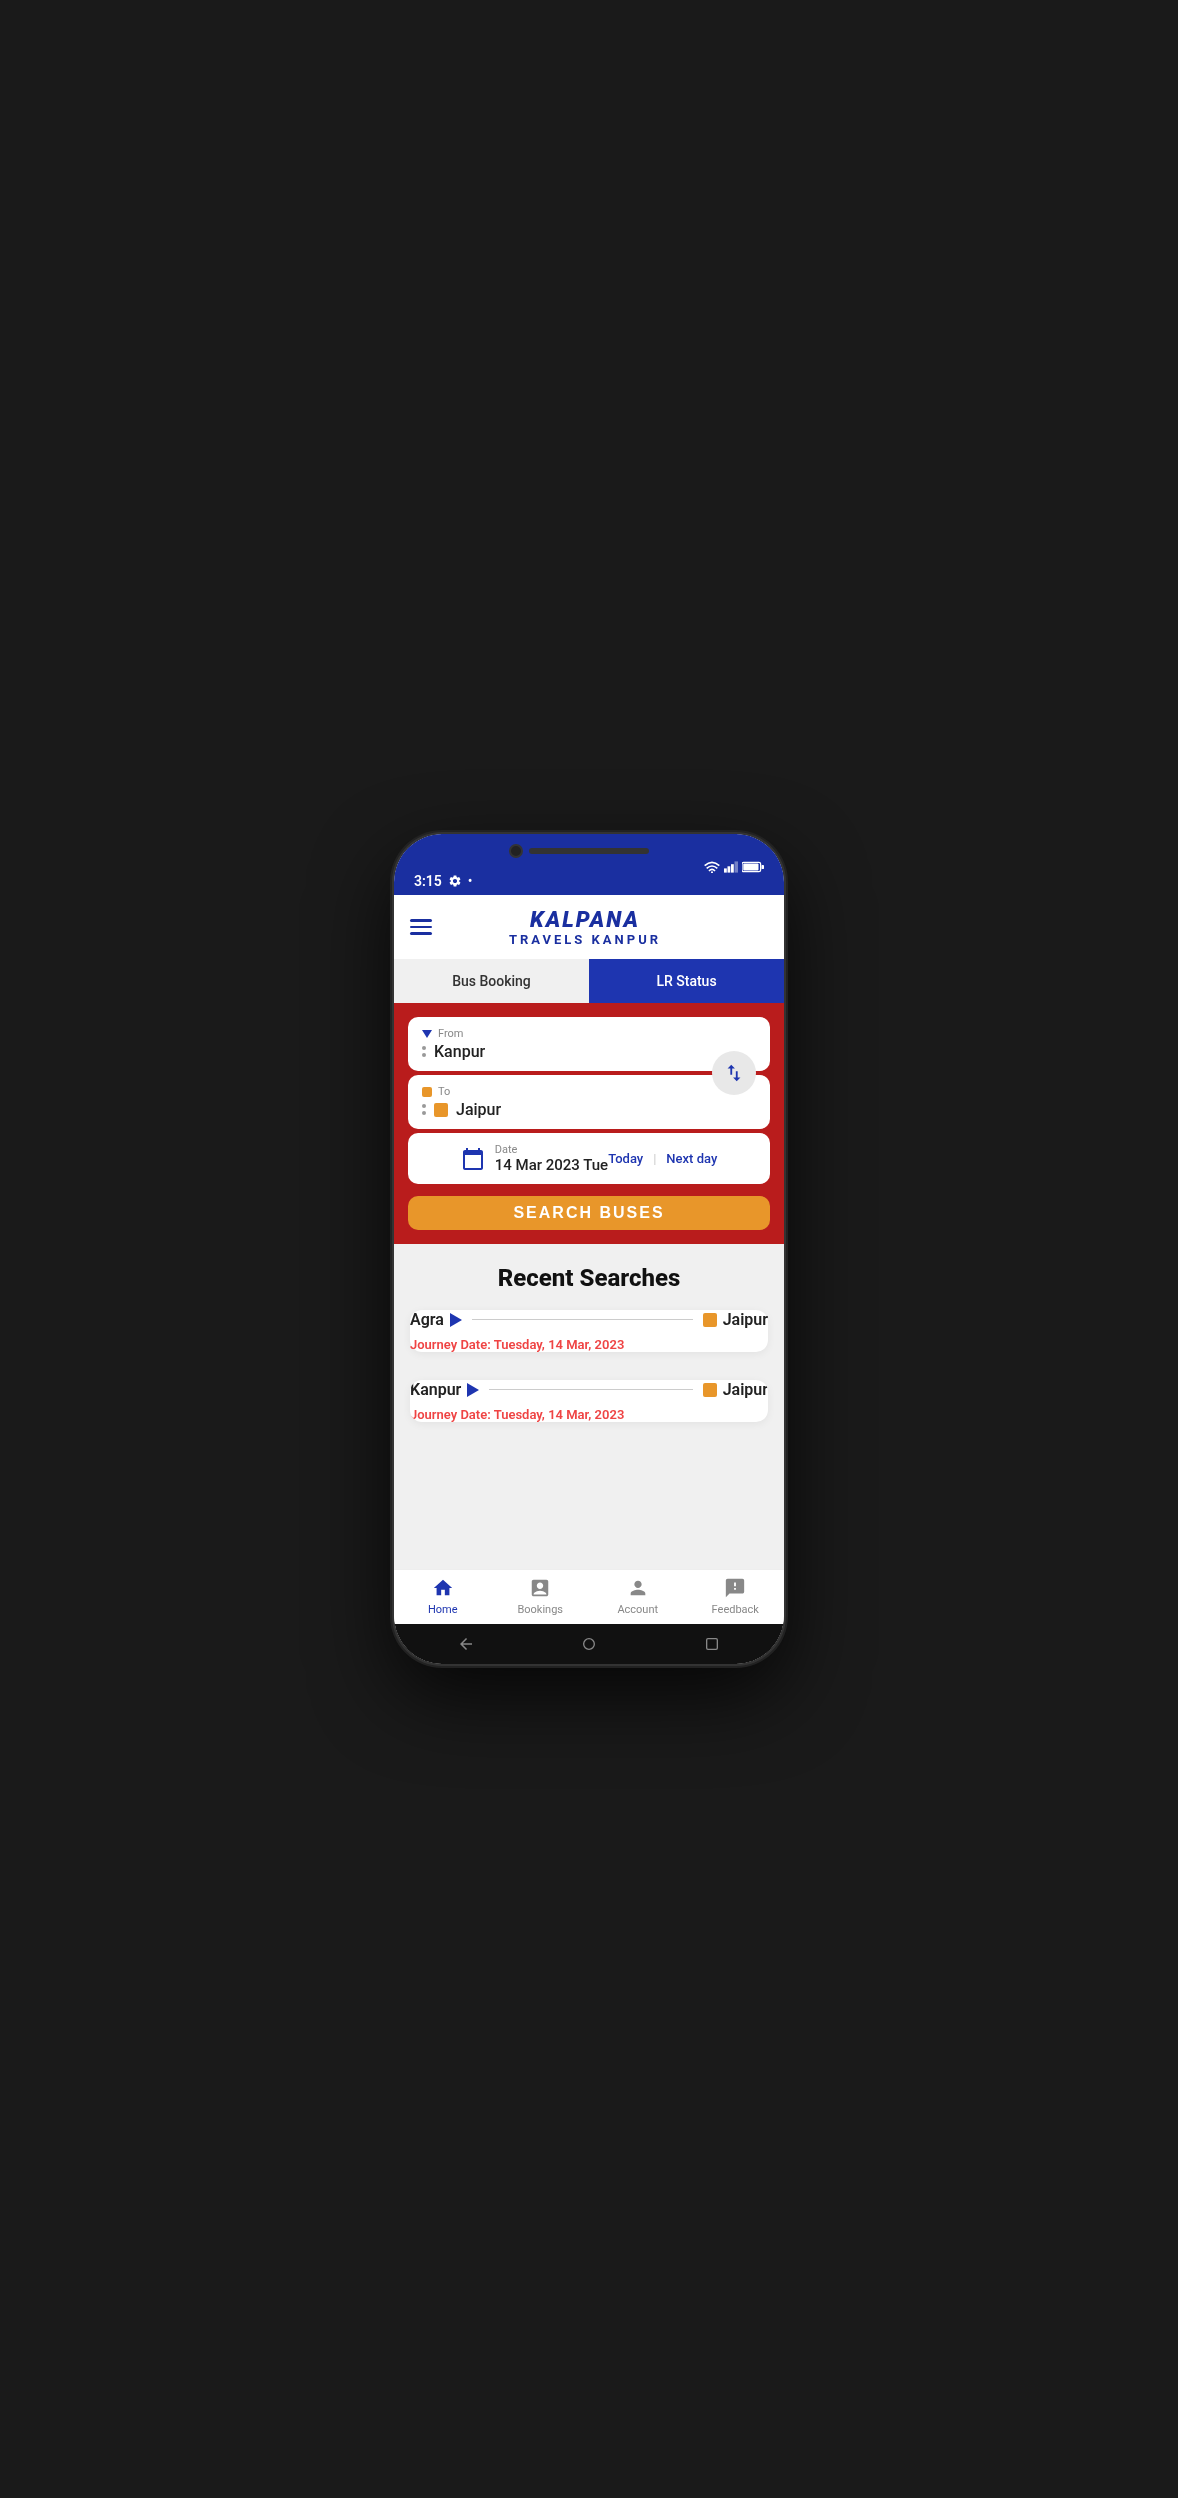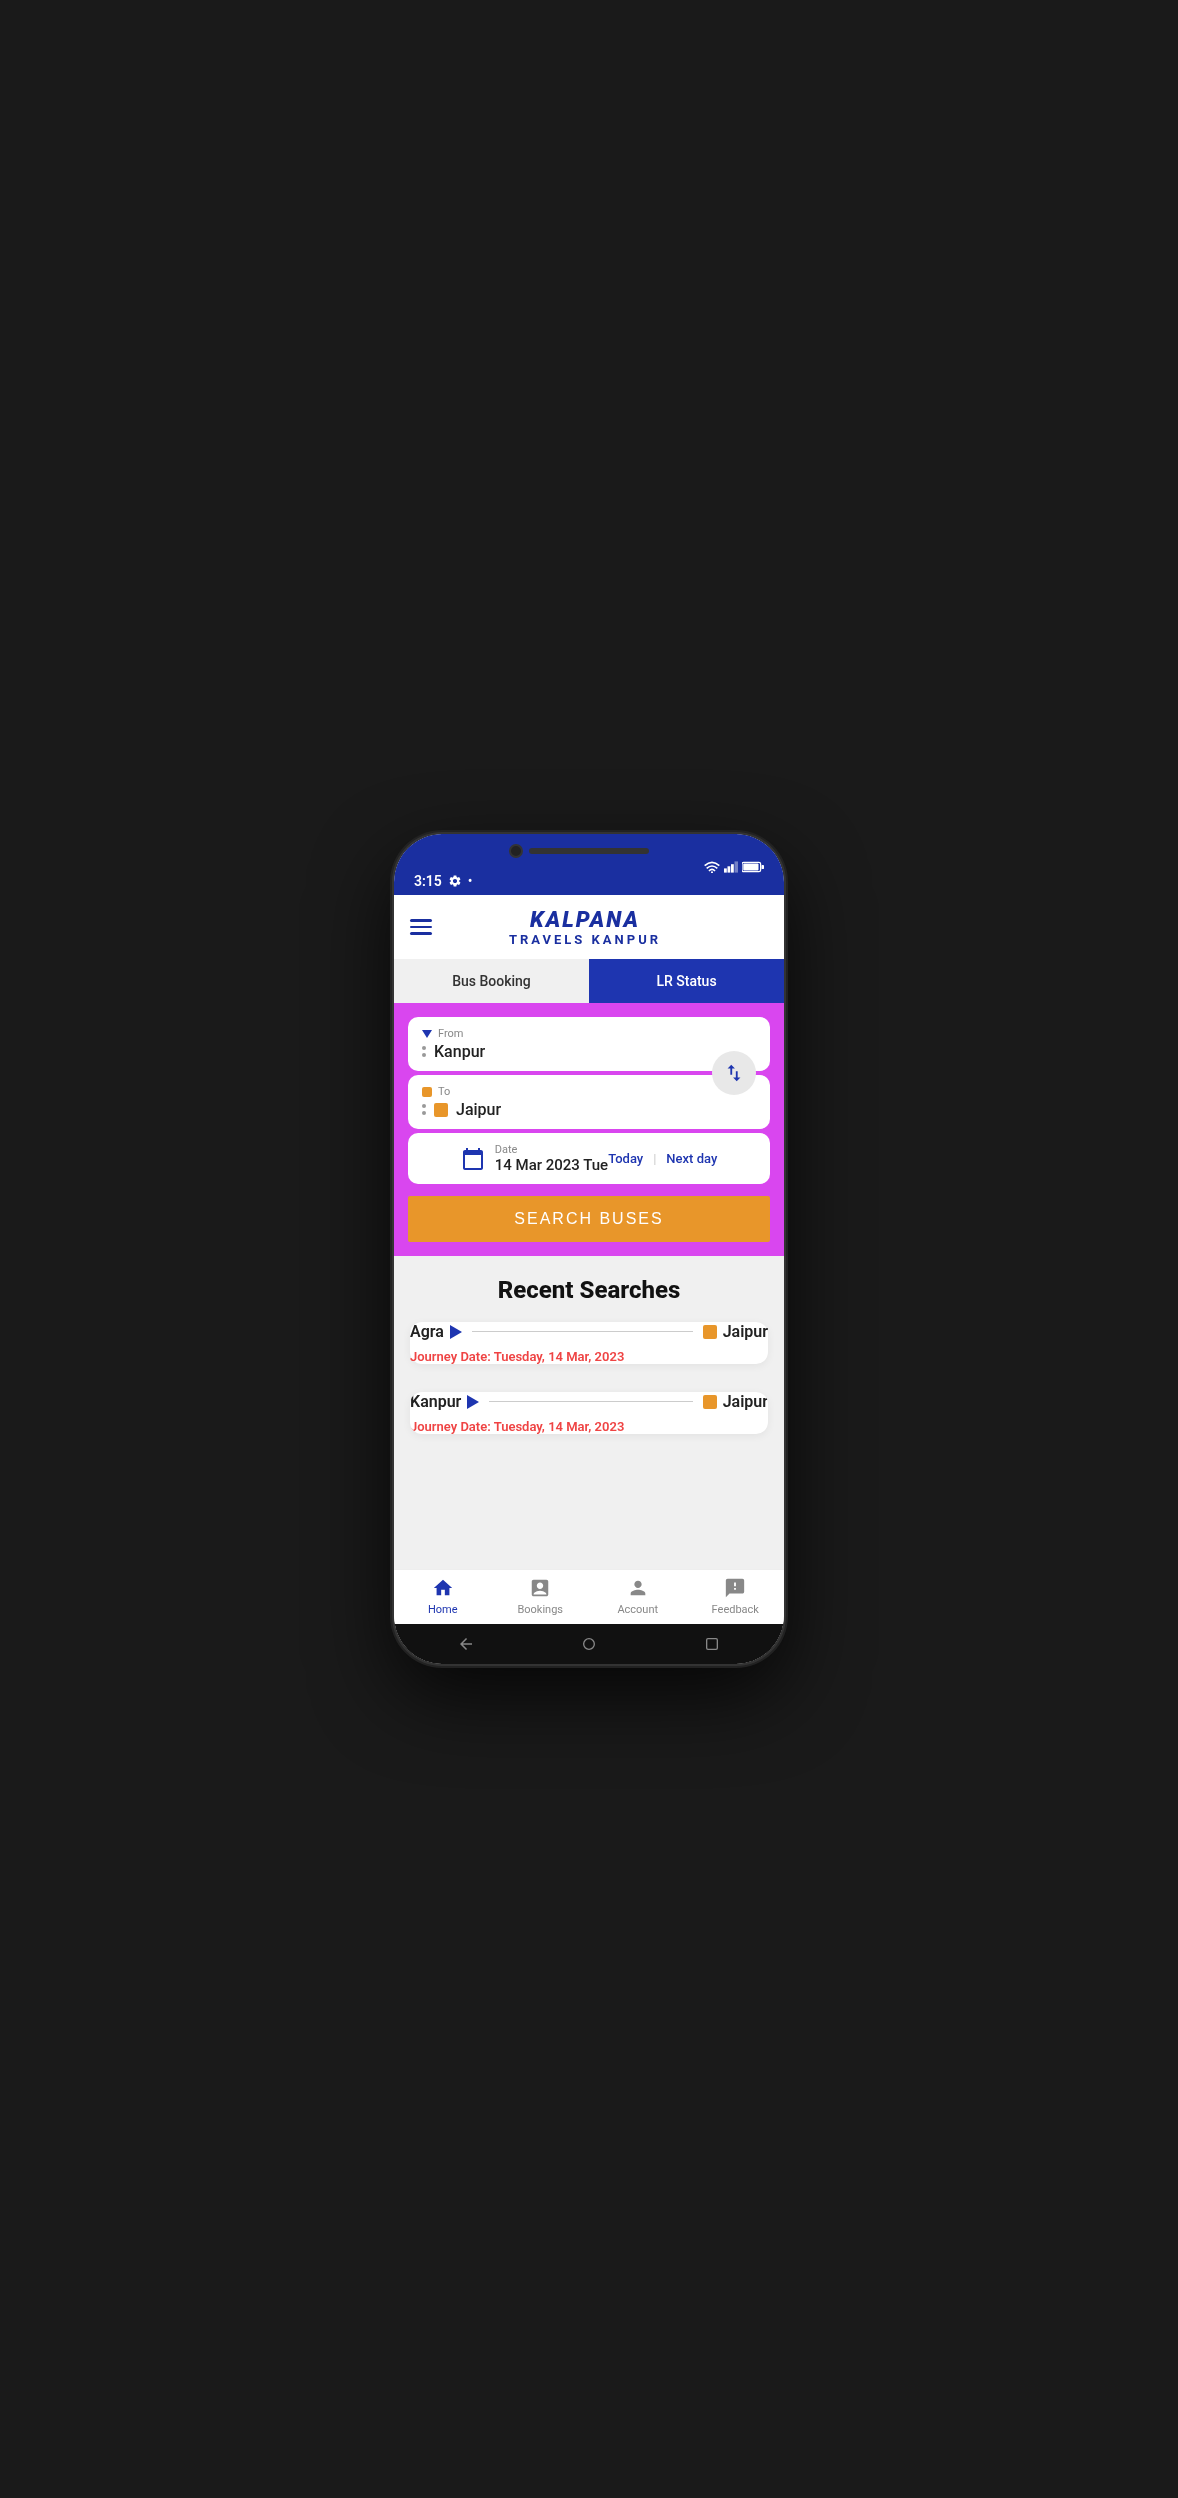"From" .search-section { background: #d946ef -> #b91c1c }
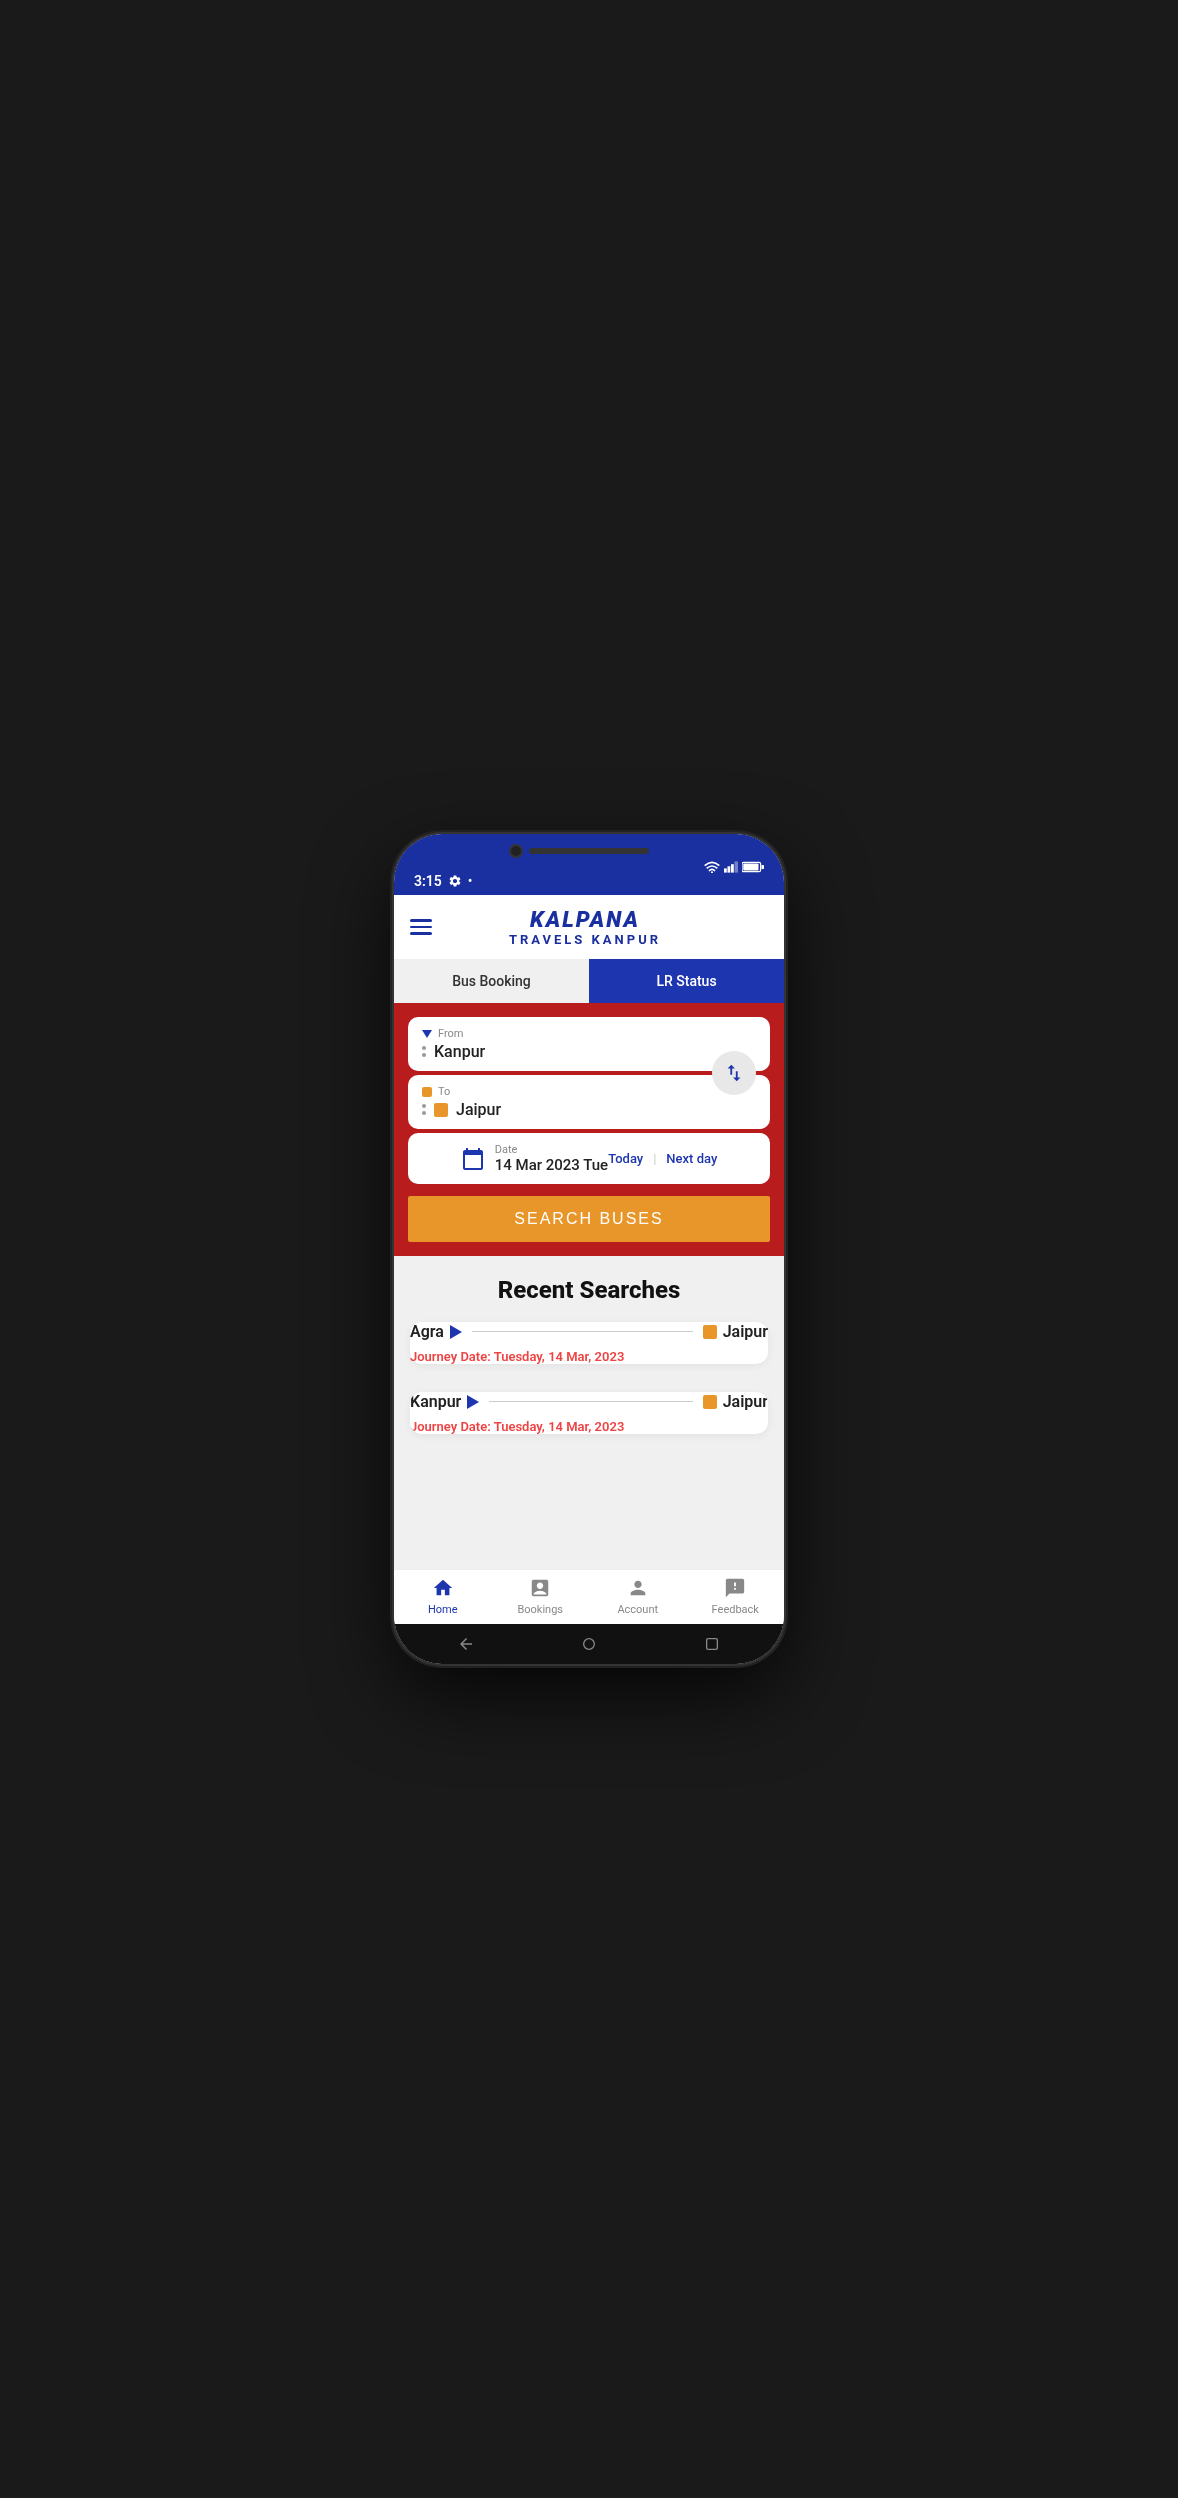"SEARCH BUSES" .search-btn { border-radius: 2px -> 10px; font-weight: 400 -> 700; padding: 14px -> 8px }
